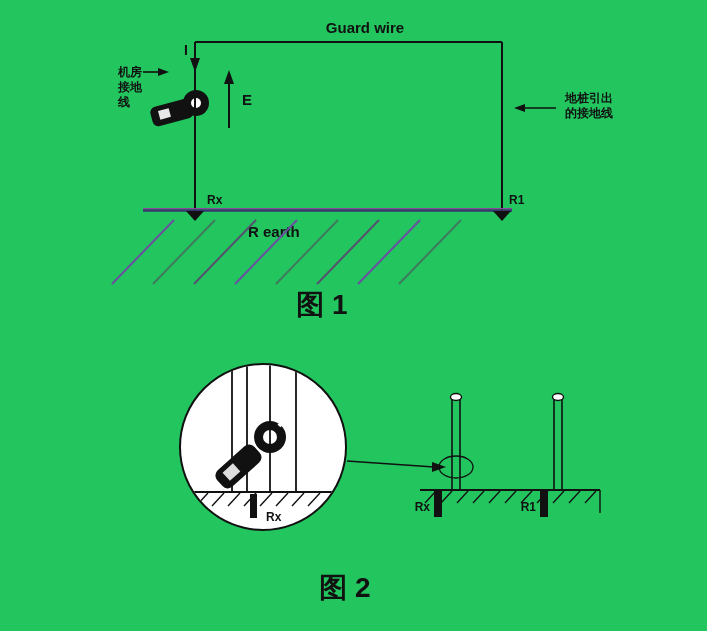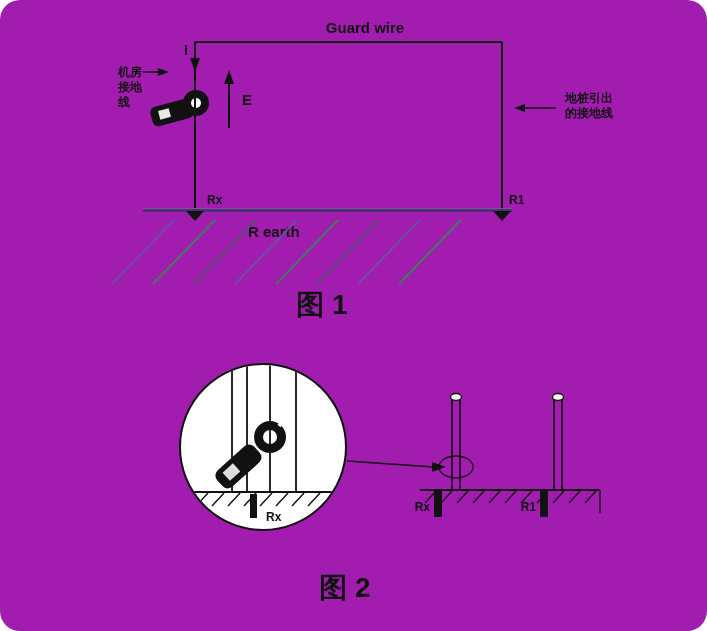"Guard wire" .page { background: #a21caf -> #22c55e; border-radius: 20px -> none }
